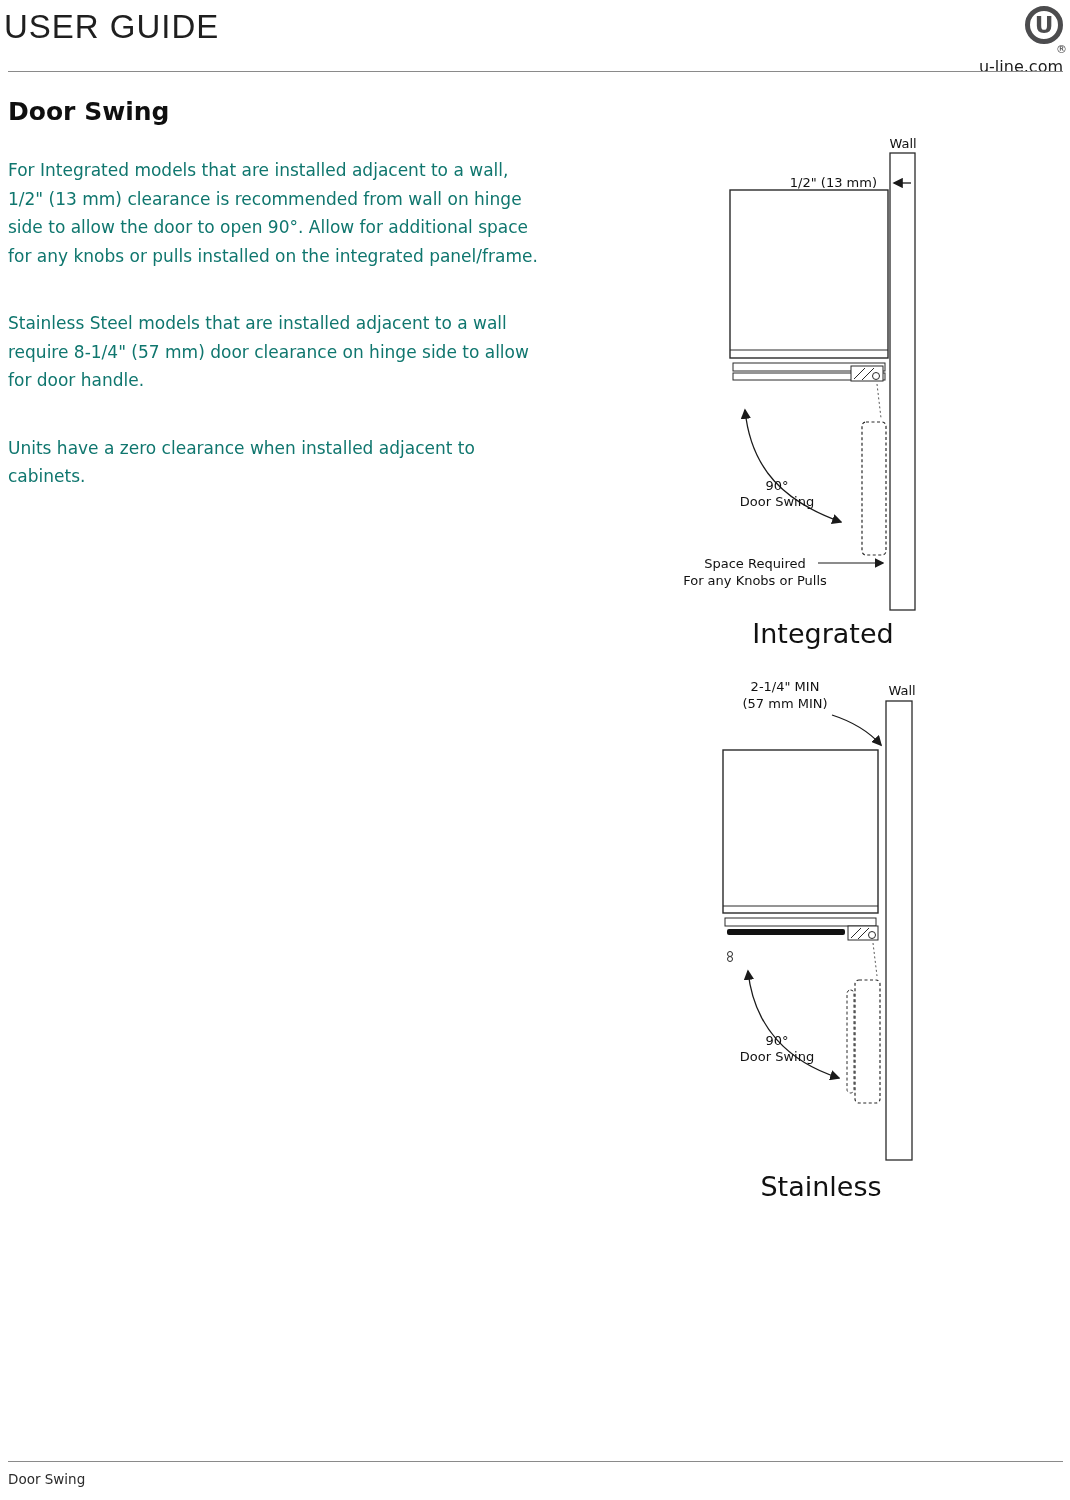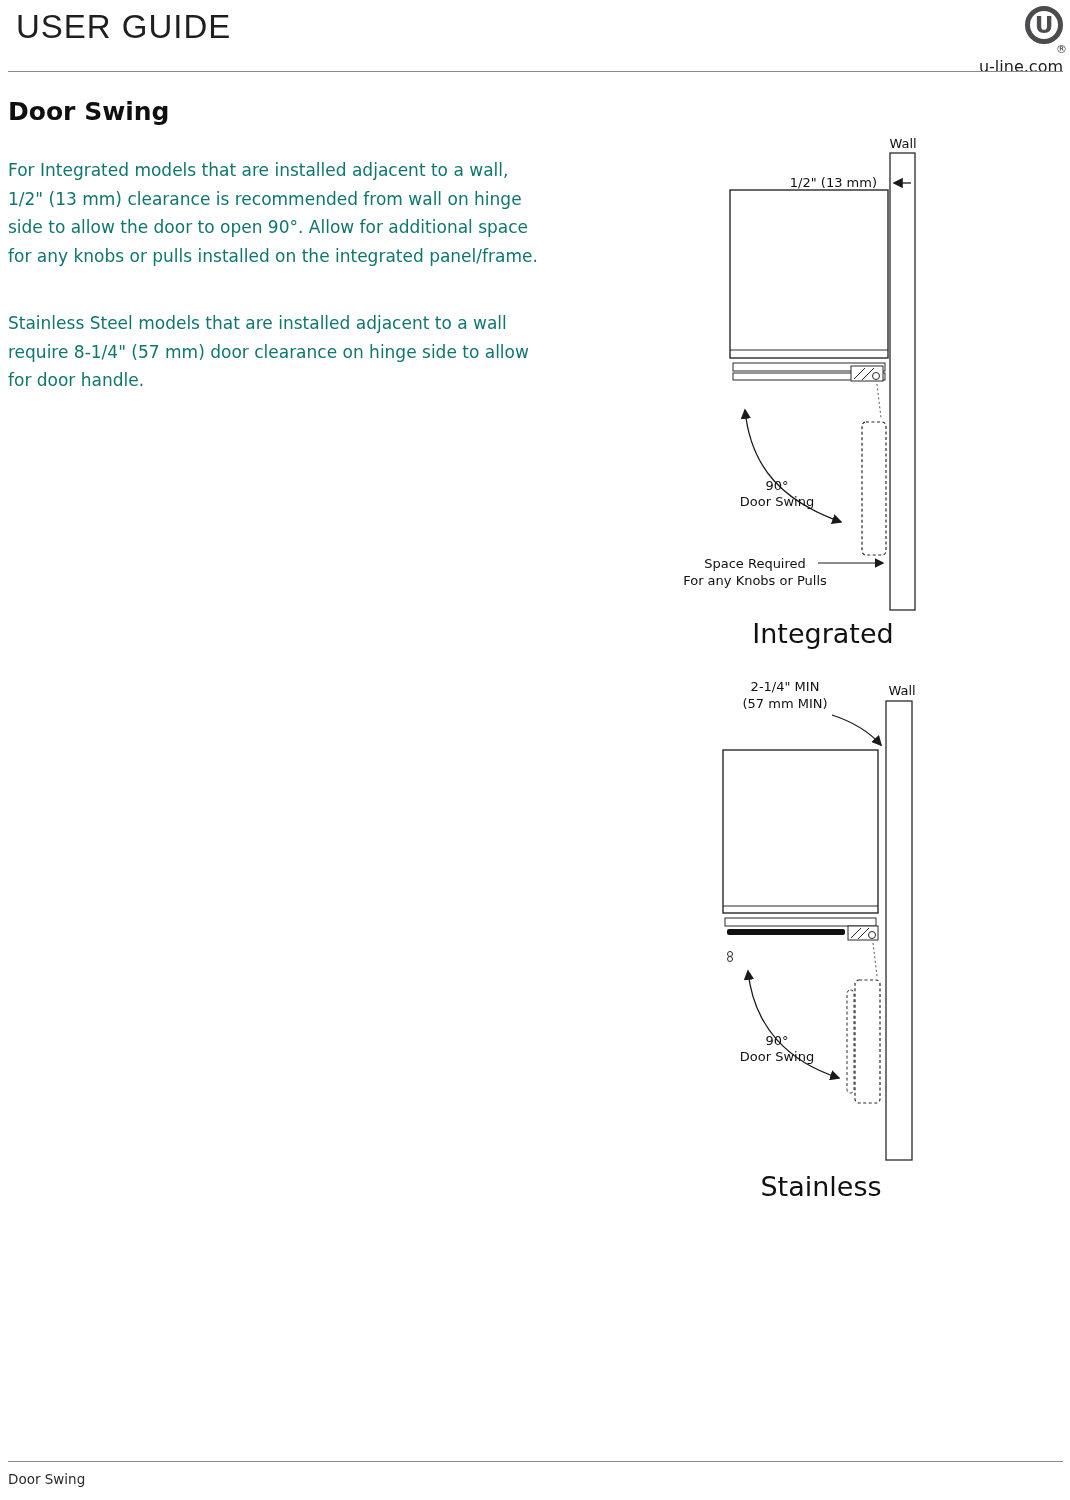"USER GUIDE" .guide-title { left: 16px -> 4px }
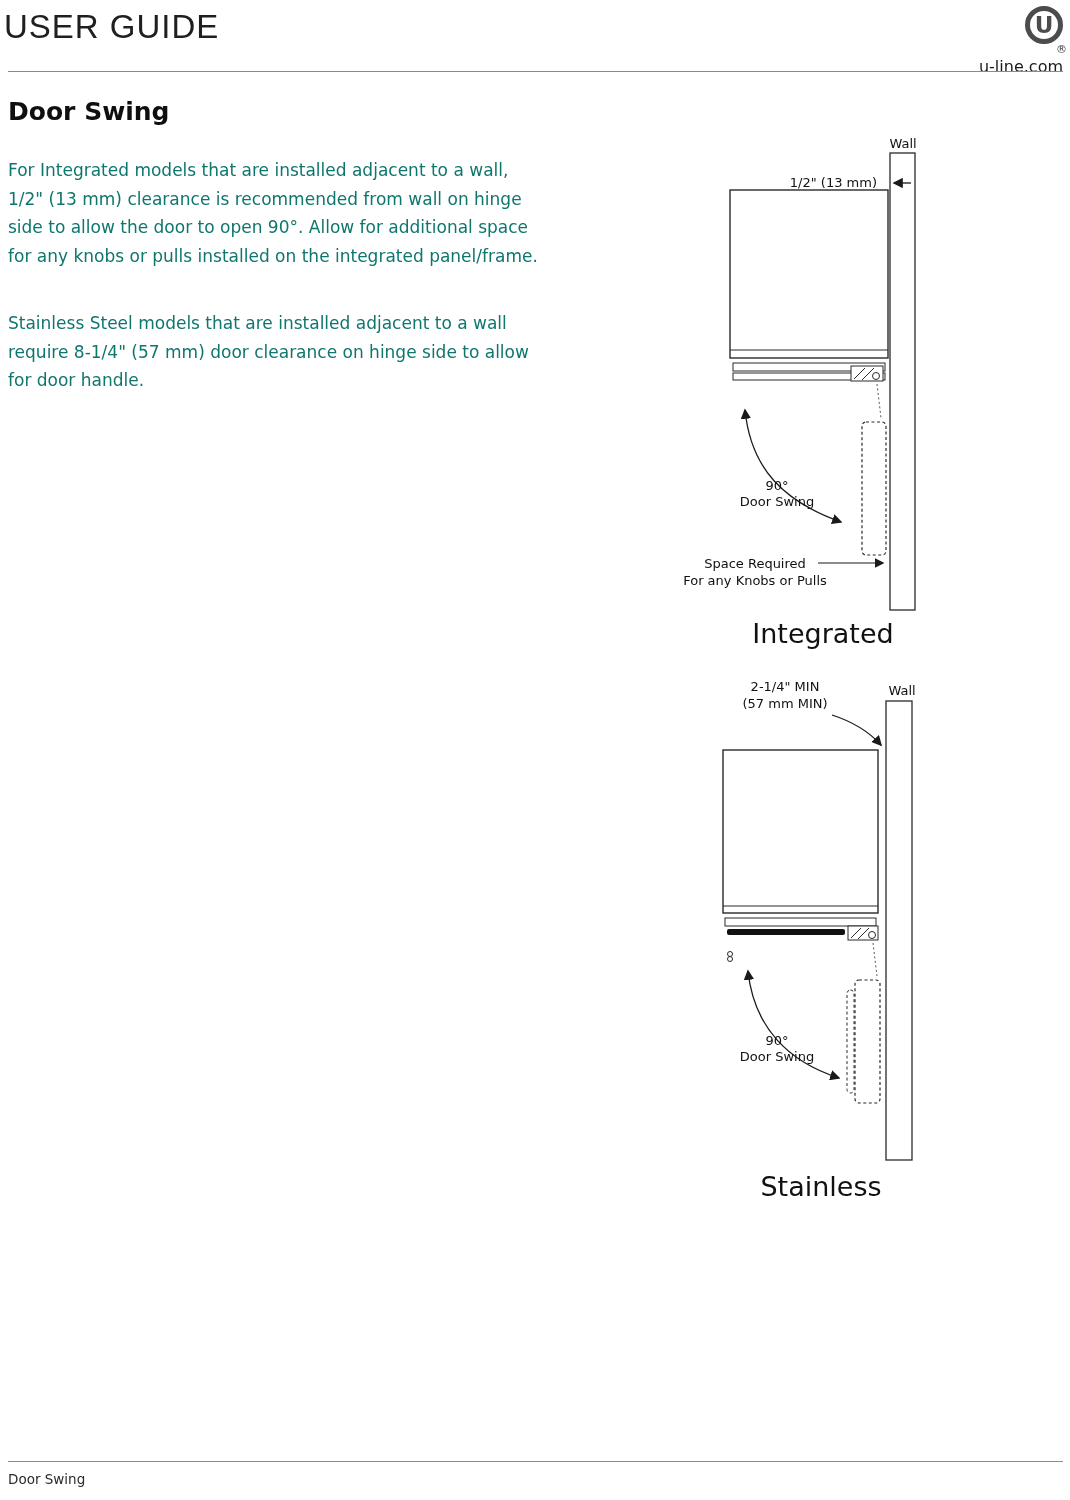"Units have a zero clearance" p { html: none -> <p>Units have a zero clearance when installed adjacent to cabinets.</p> }
